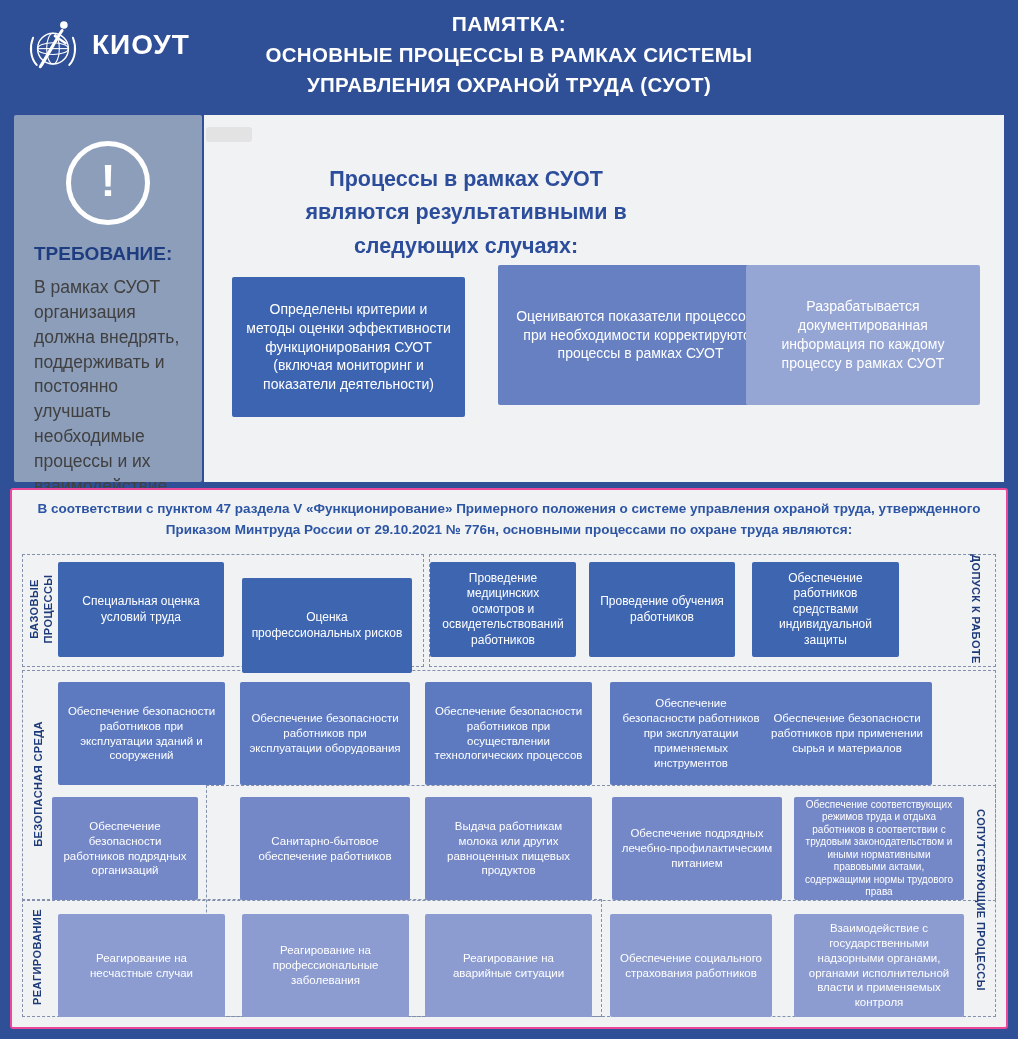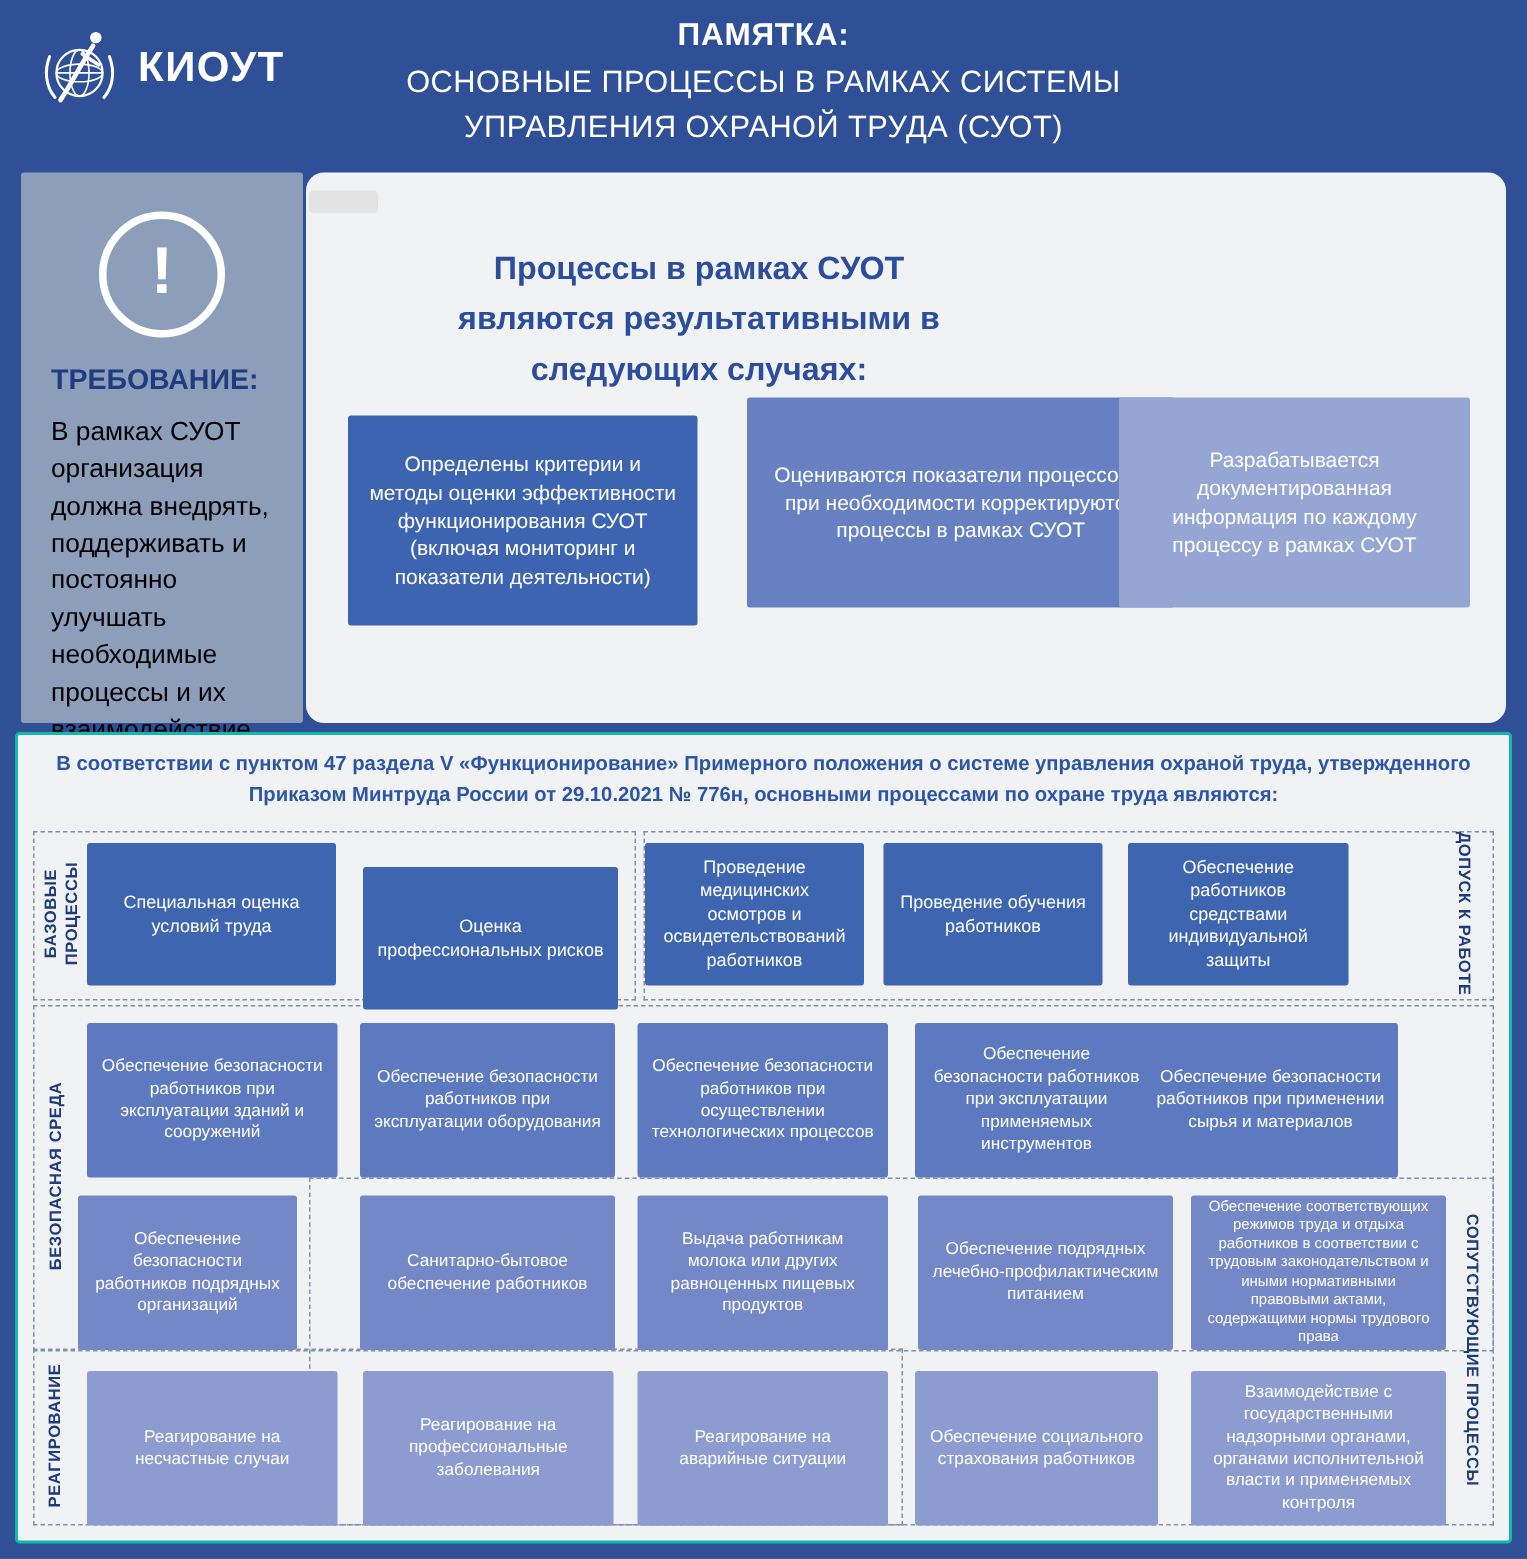"ОСНОВНЫЕ ПРОЦЕССЫ В РАМКАХ СИСТЕМЫ" .title2,.title3 { font-weight: 400 -> 700 }
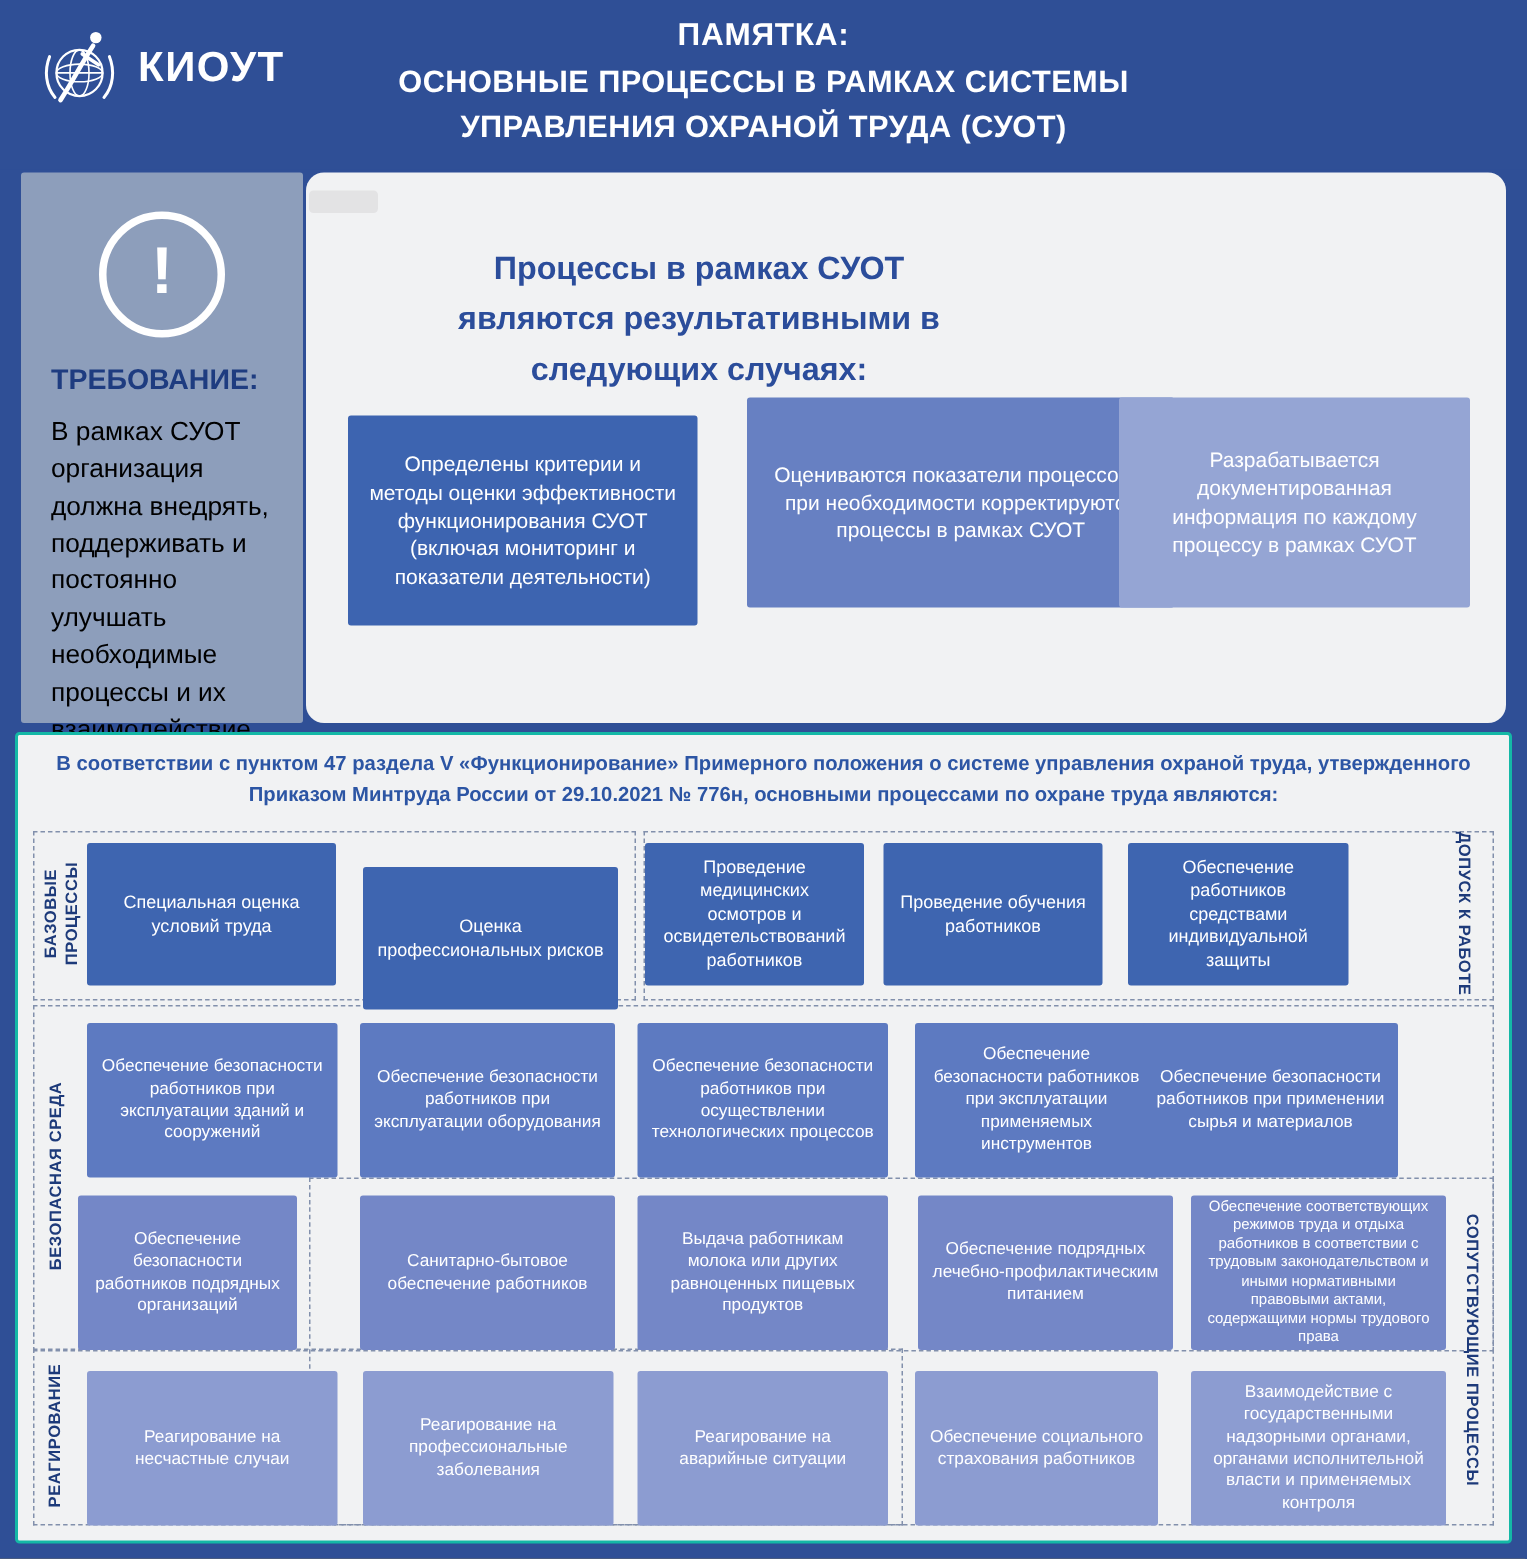"Процессы в рамках СУОТ являются" .eff { border-radius: 12px -> none }
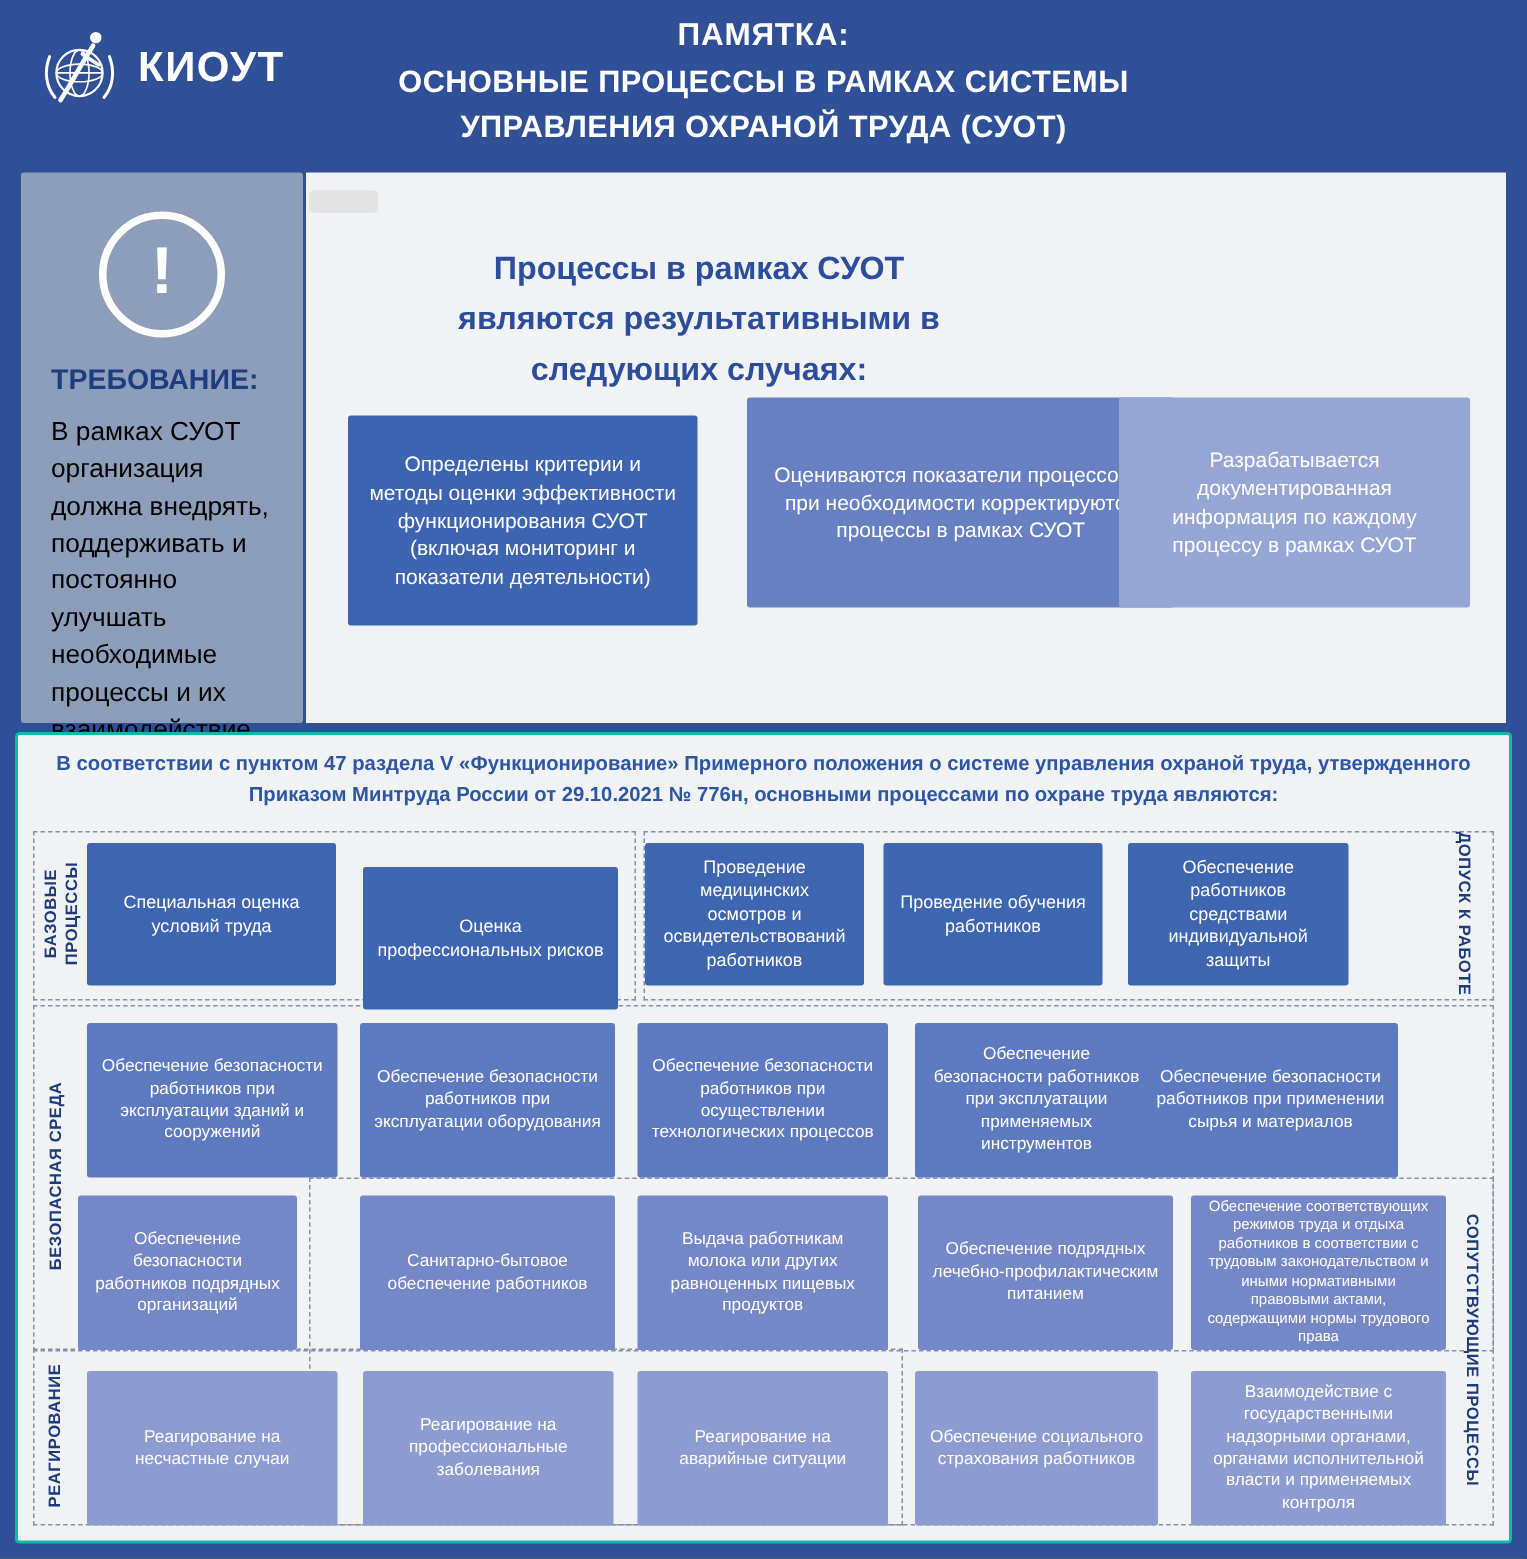"В рамках СУОТ организация должна" .req-body { color: #000000 -> #404040 }
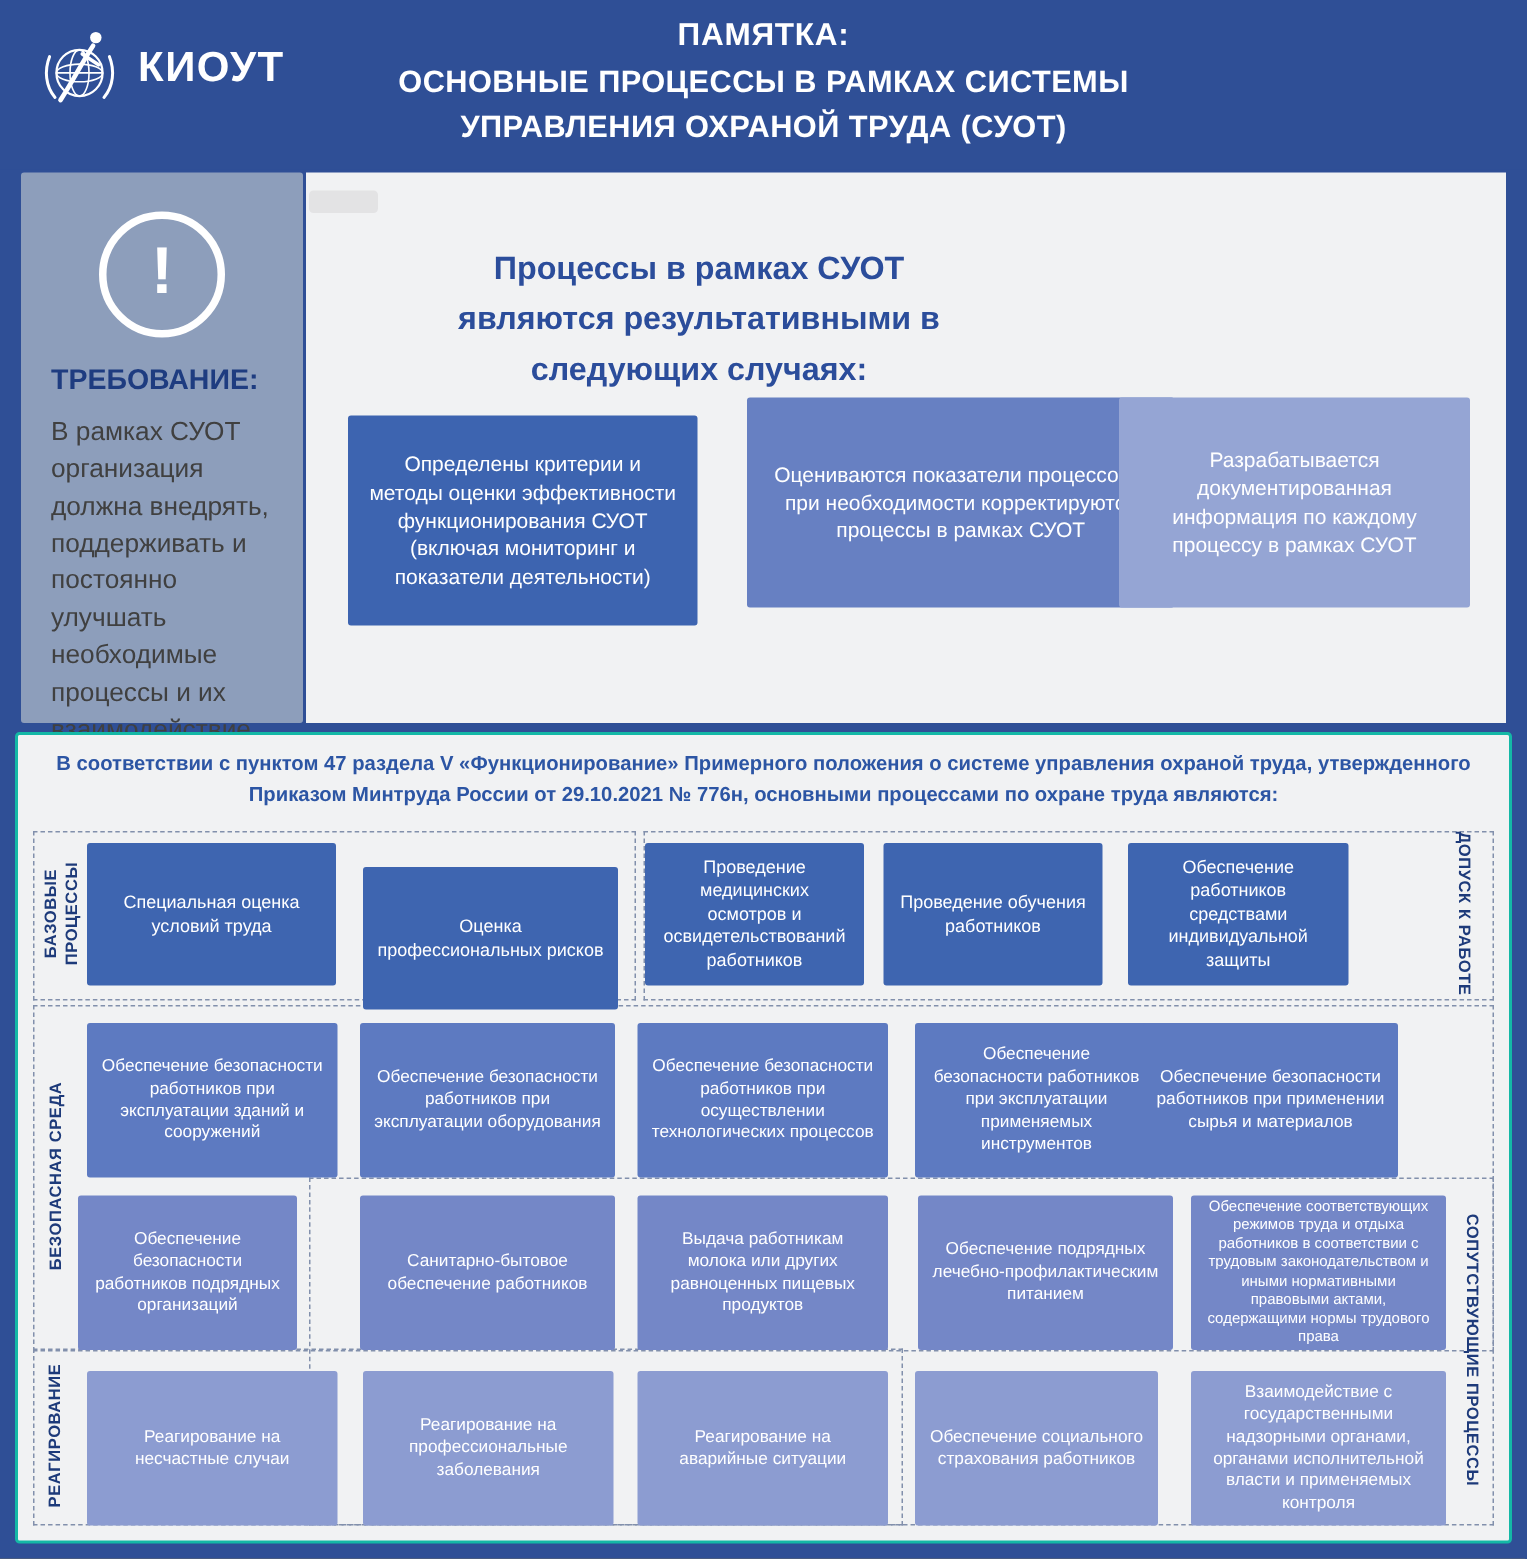"В соответствии с пунктом 47" .panel { border: 2px solid #14b8a6 -> 2px solid #ec4899 }
